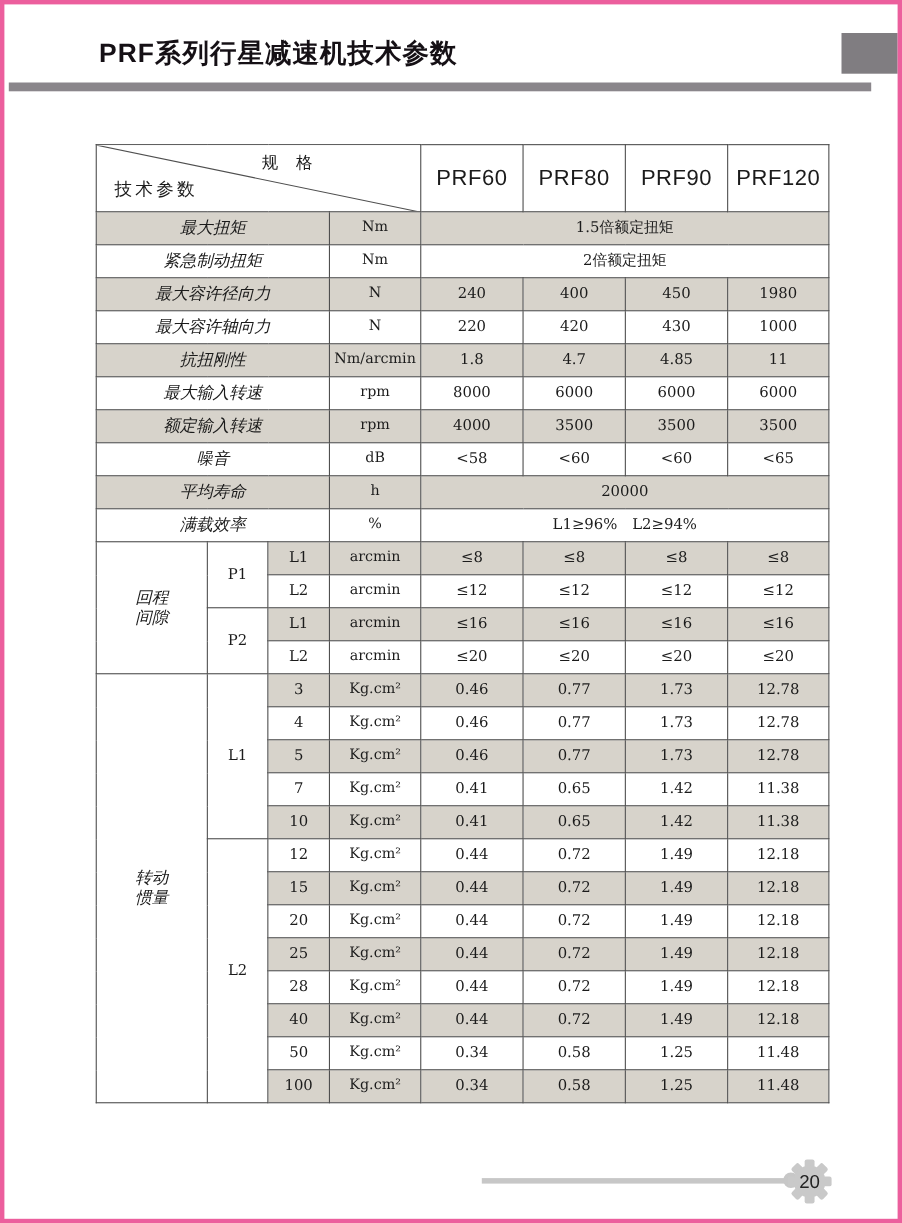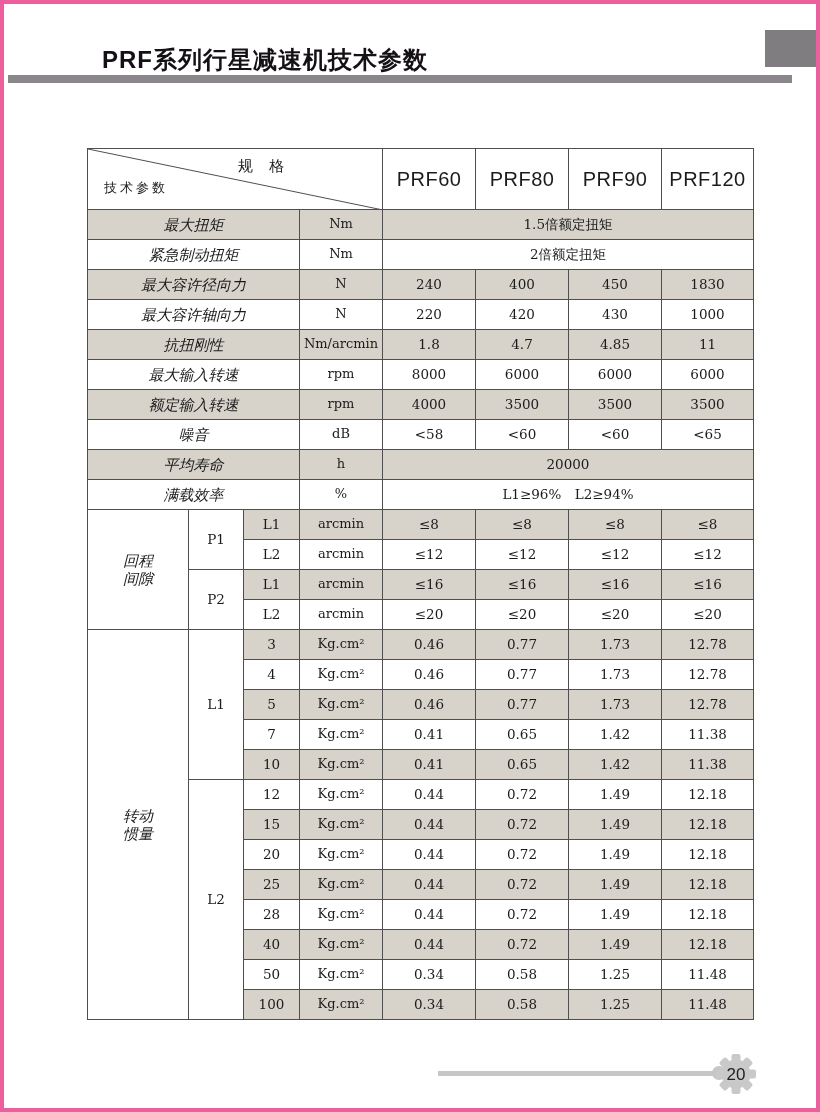"PRF系列行星减速机技术参数" .title { margin: 16px -> 4px }
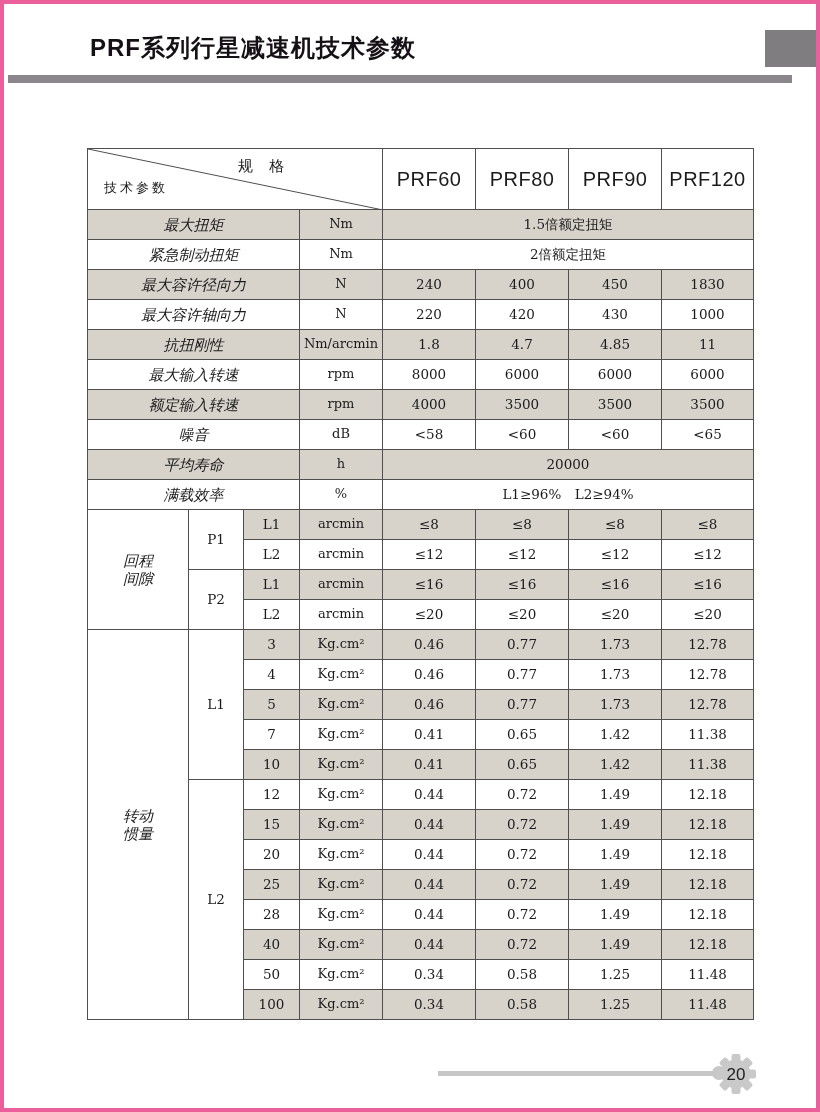"规 格" .tbl-wrap { top: 148px -> 131px }
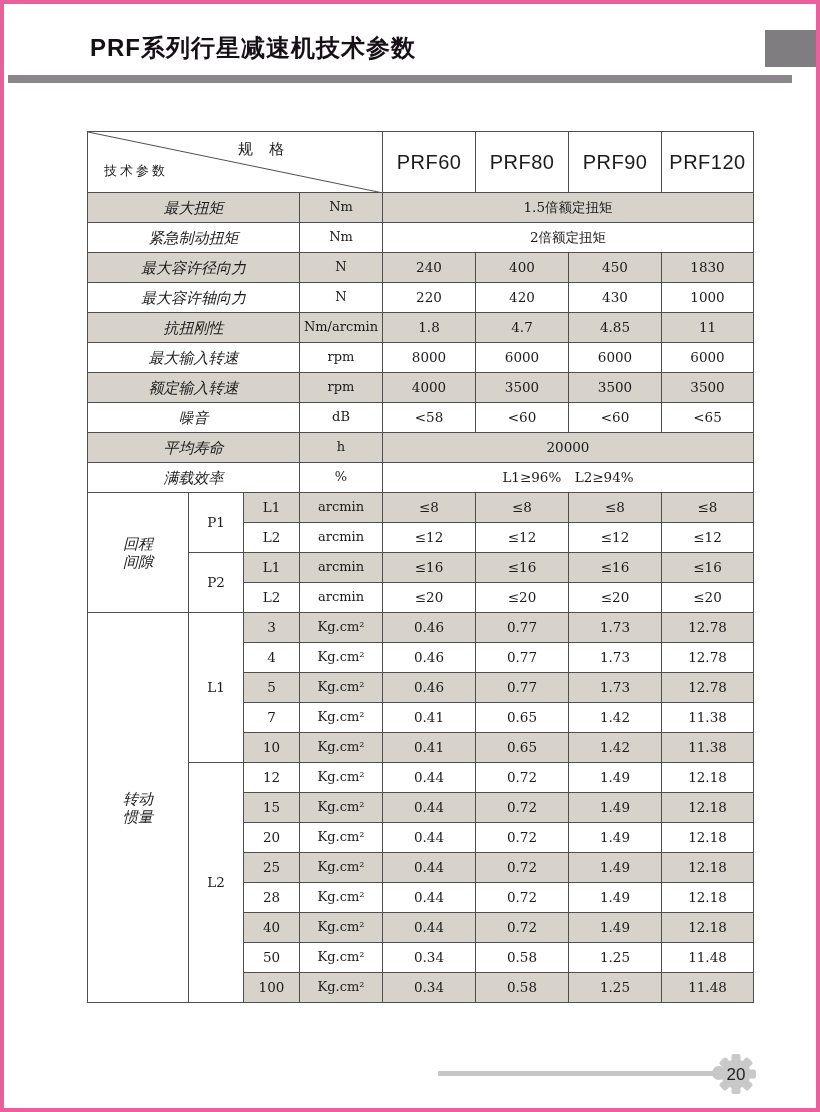"技术参数" .corner .param { font-size: 13px -> 16px }
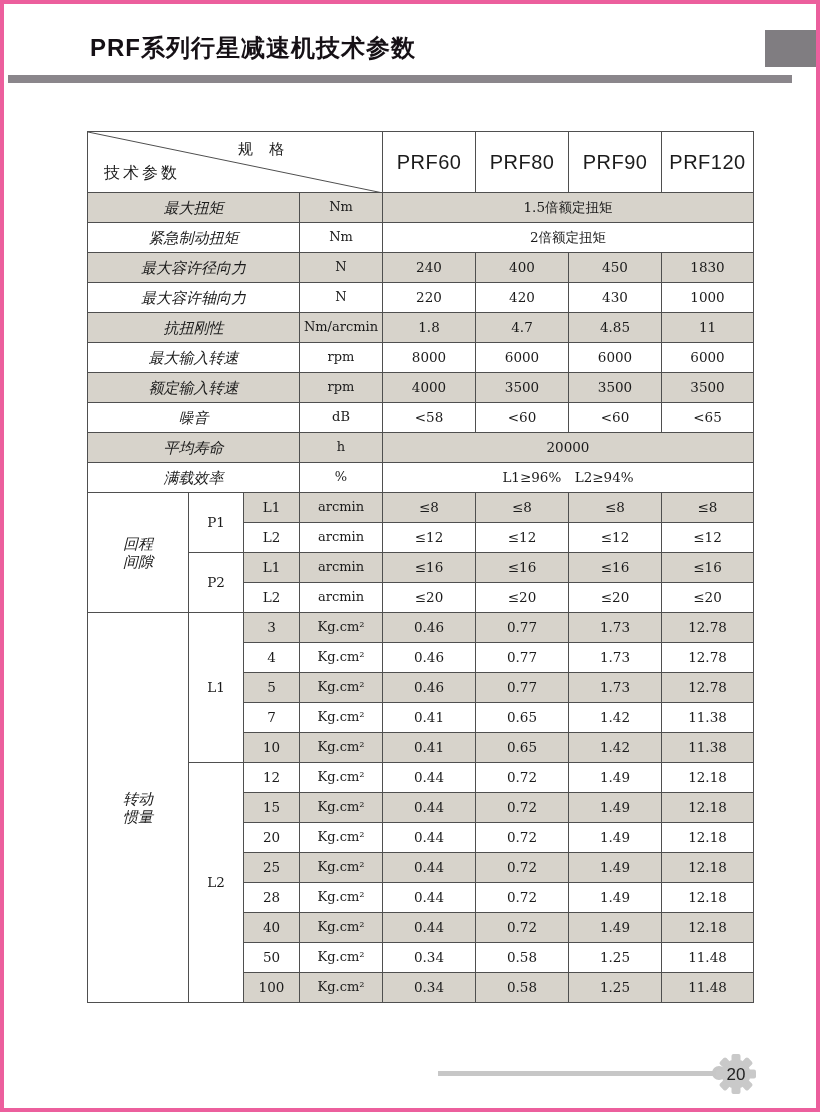"1830" td.num { text: 1830 -> 1980 }
